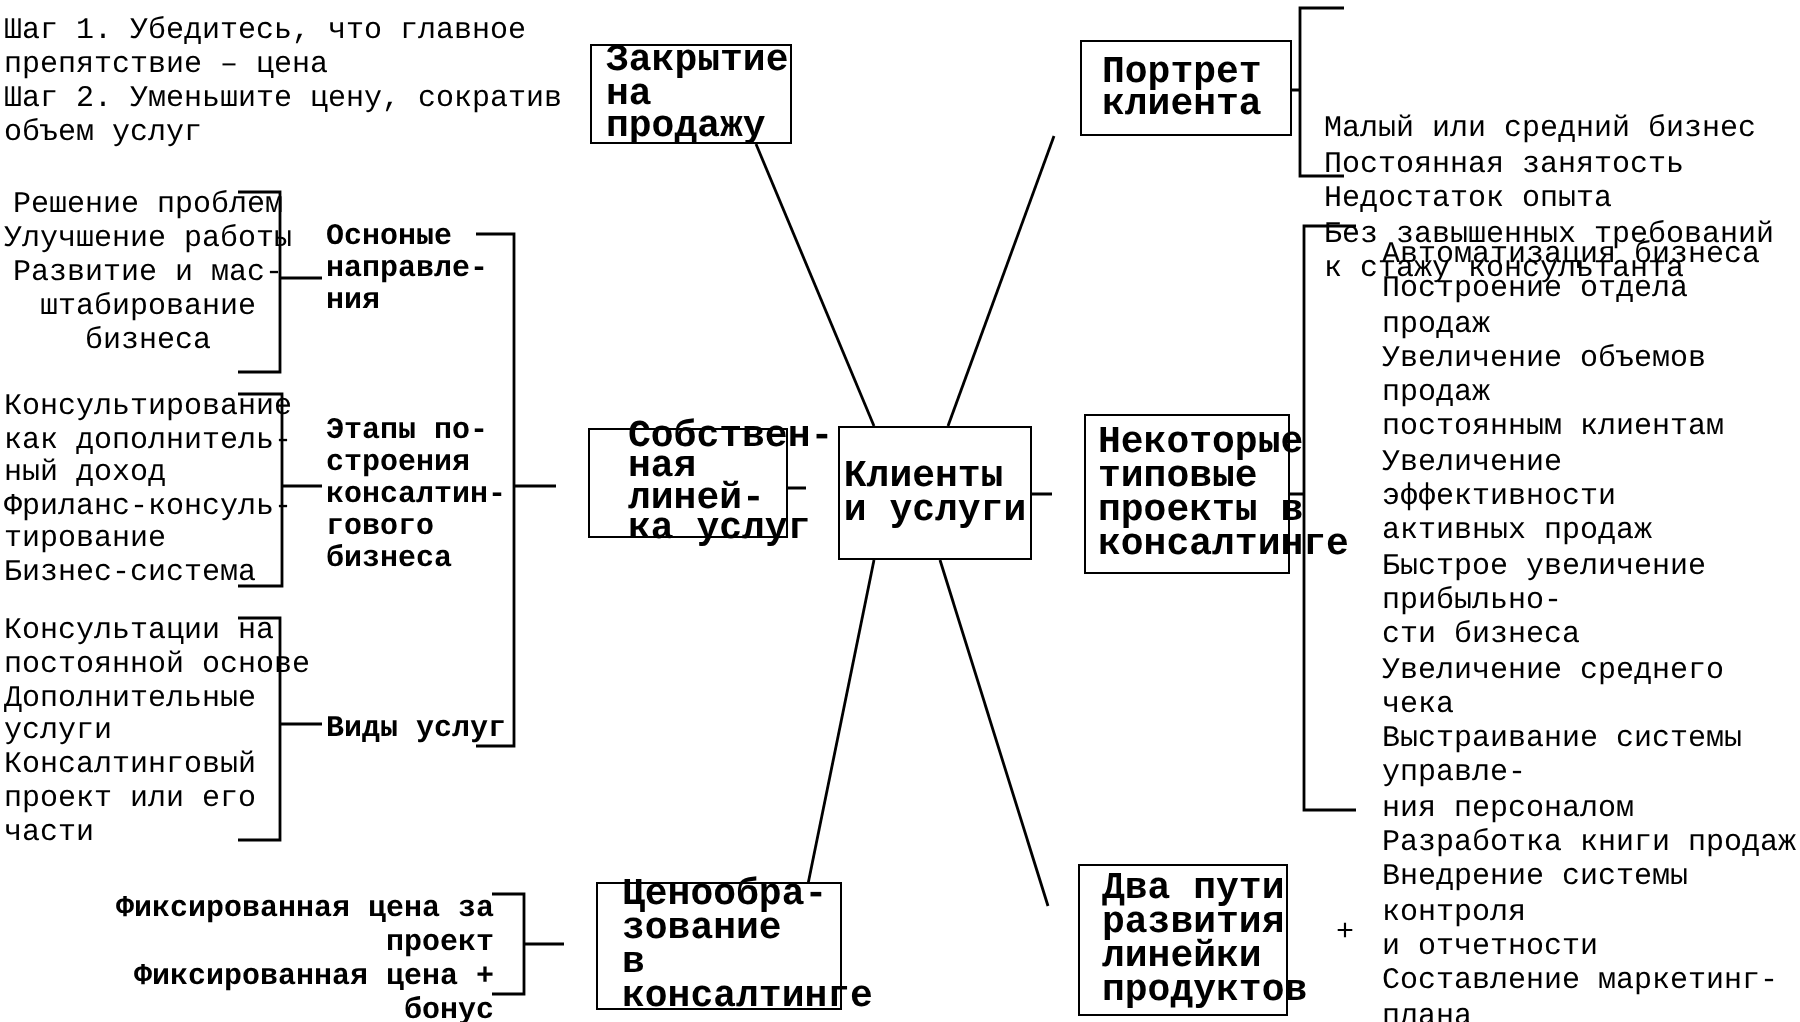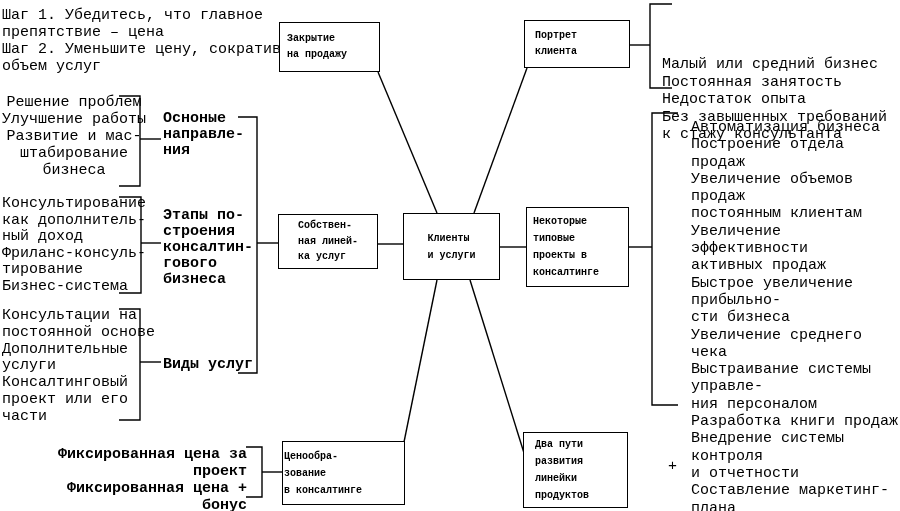"Закрытие" .box { font-size: 10px -> 19px; margin-left: none -> 16px }
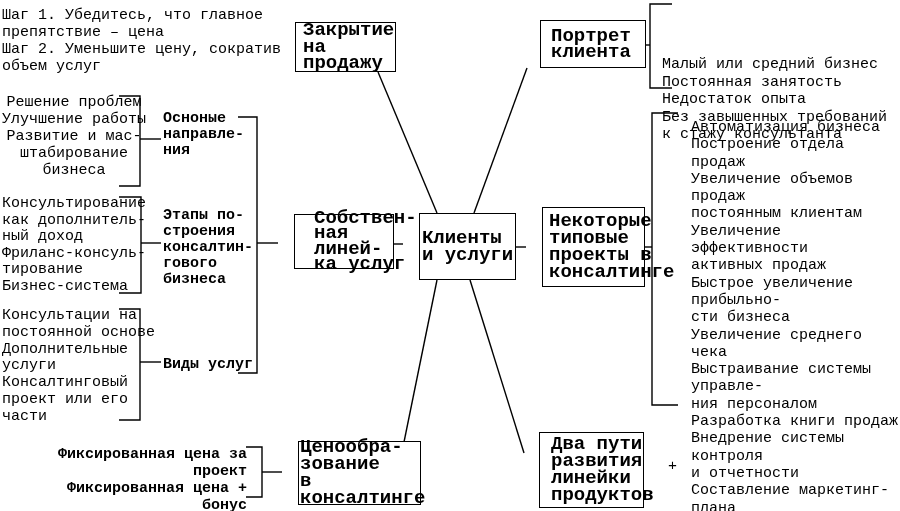"Ценообра-" .box-pricing { padding-left: 1px -> 12px }
